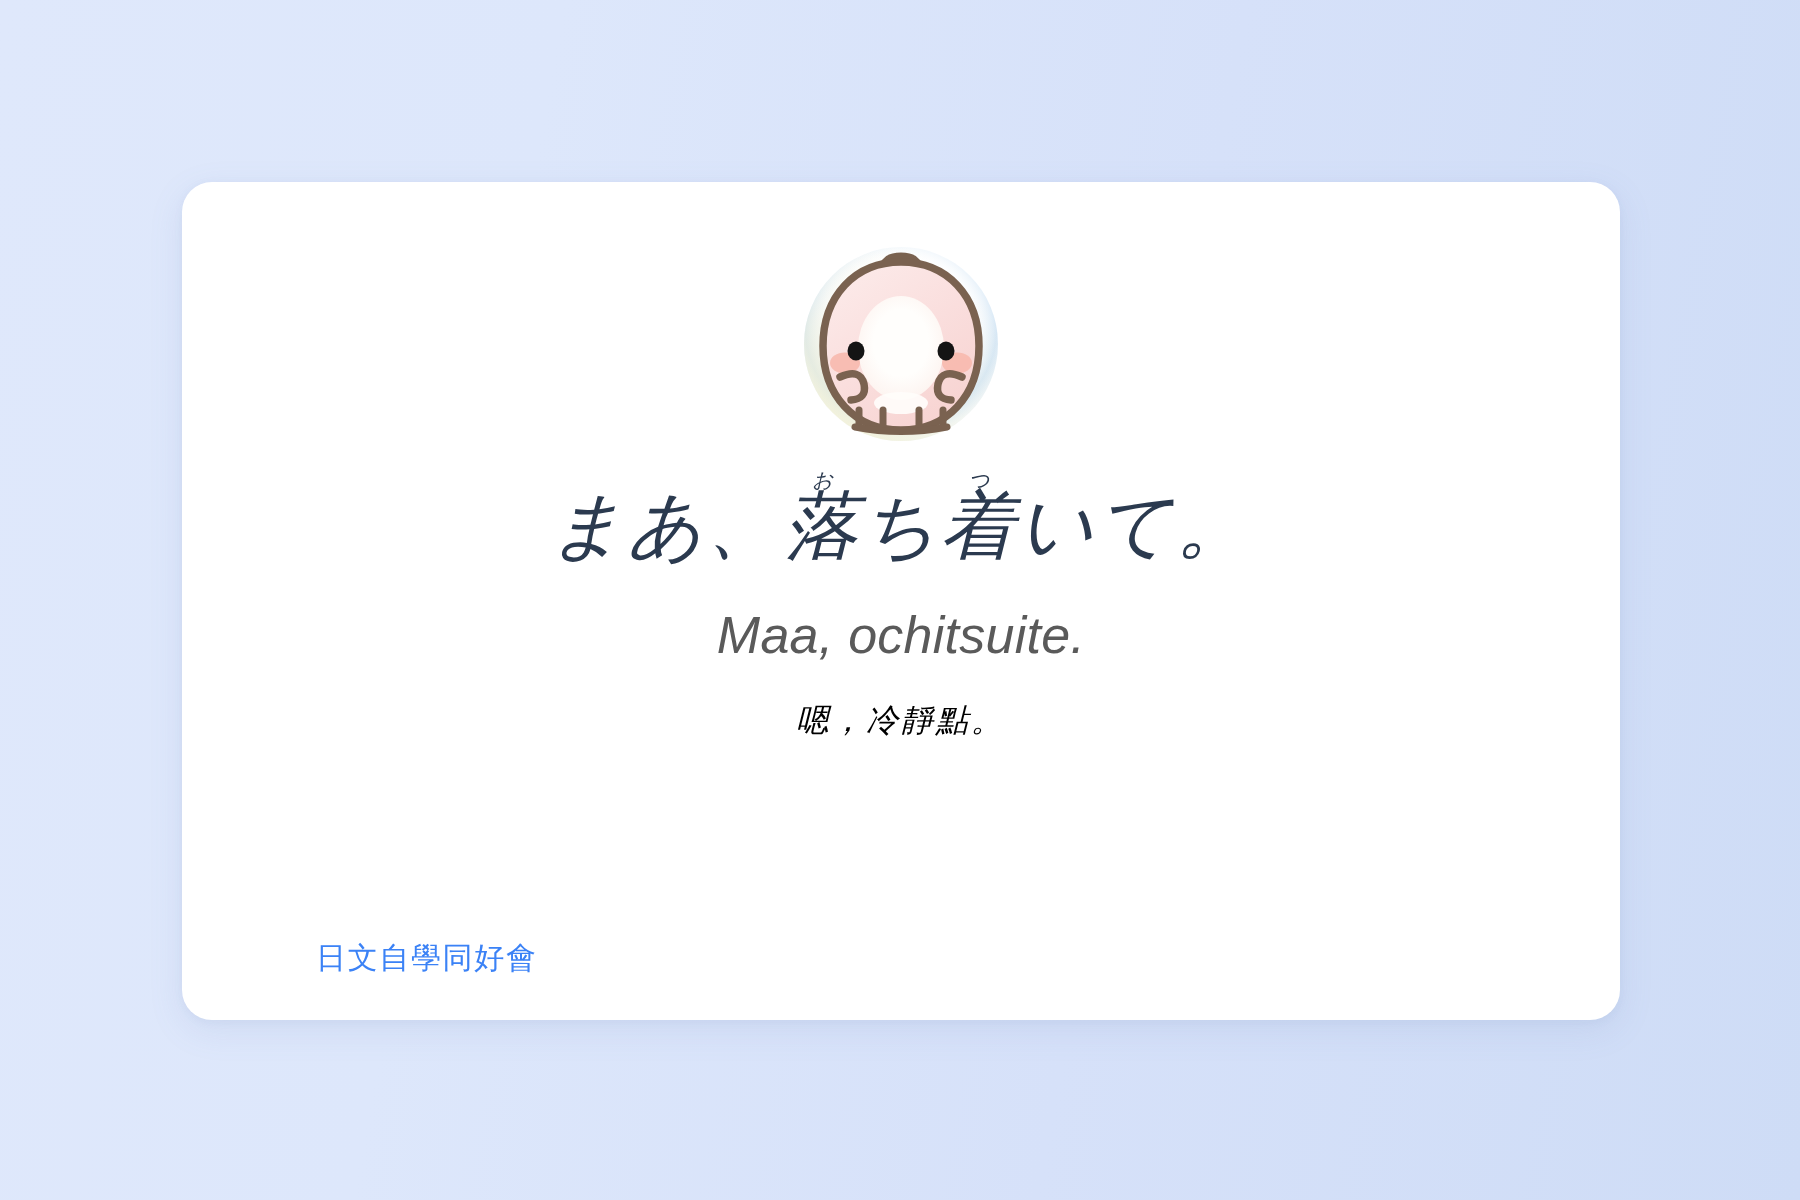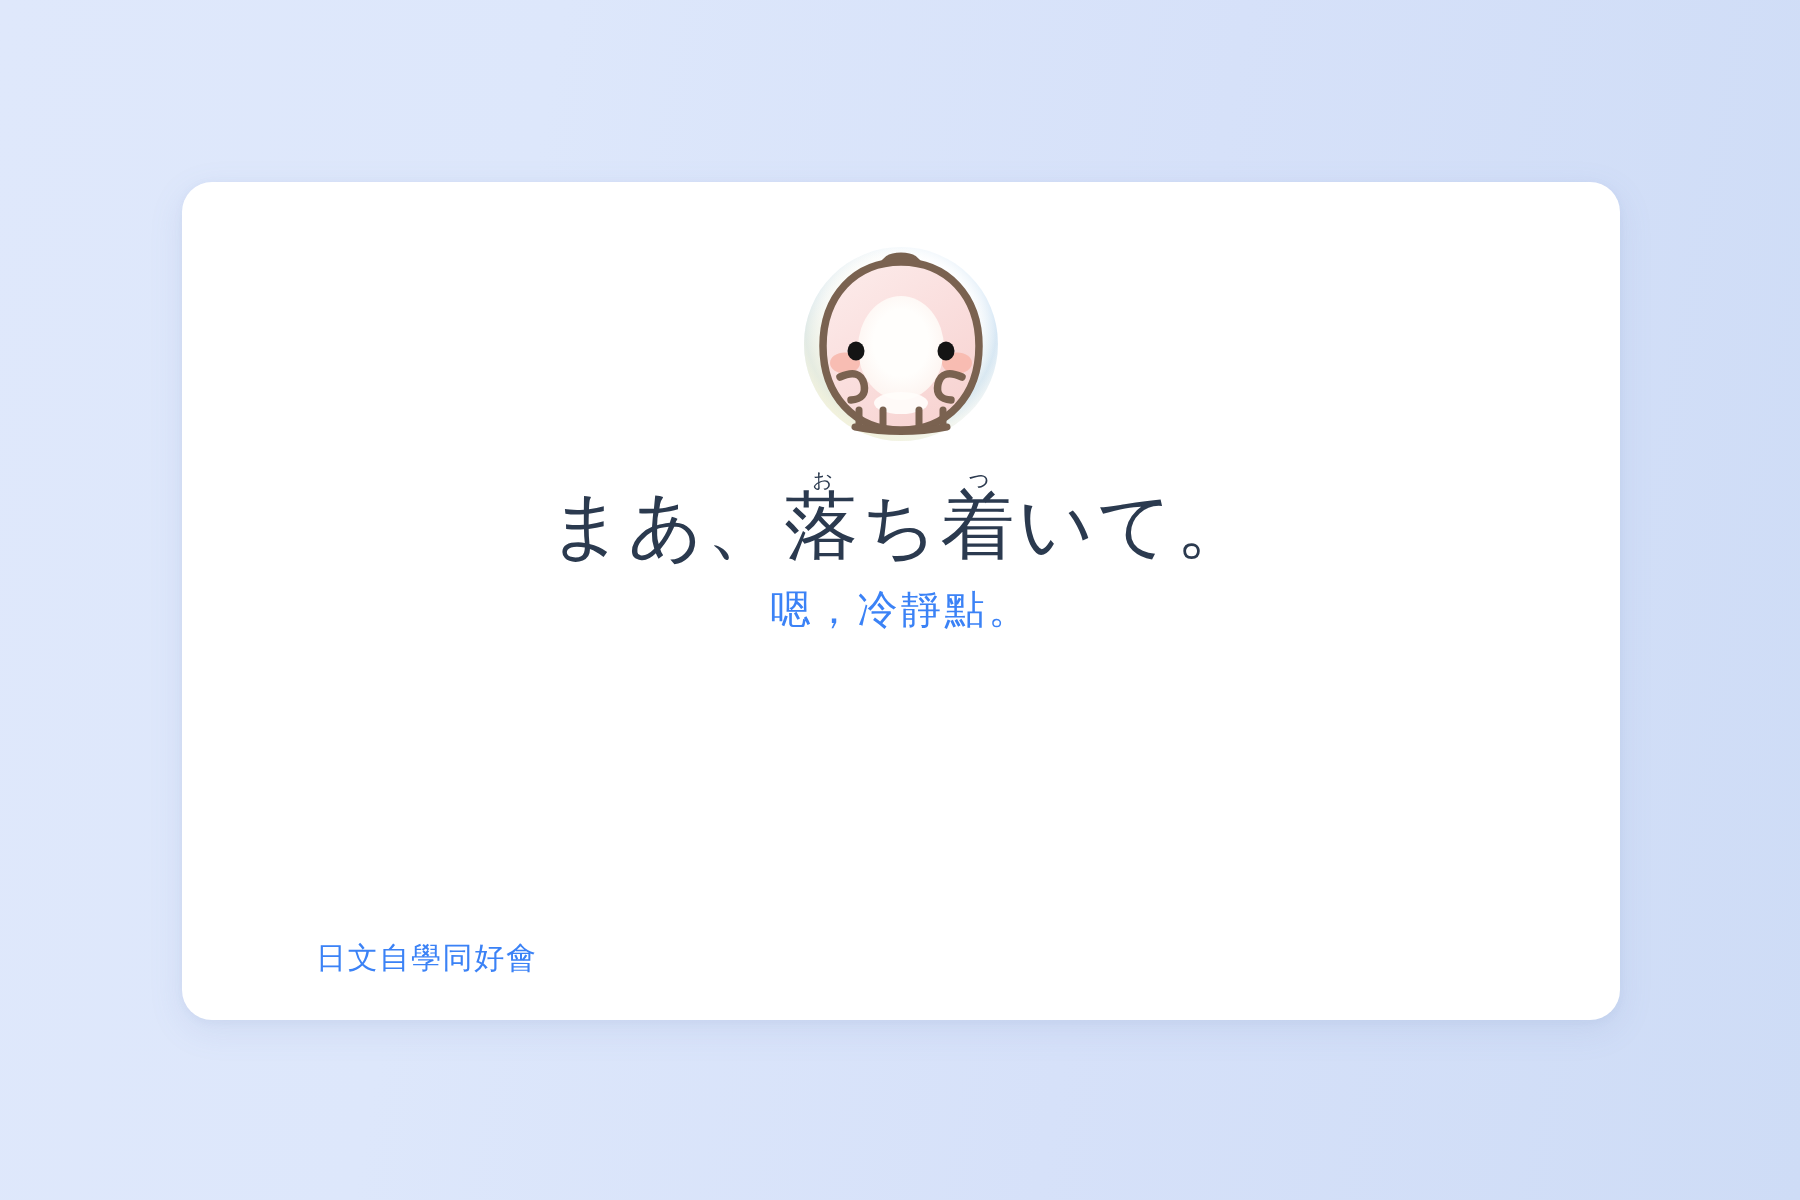"まあ、落おち着ついて。" .text-block { font-style: none -> italic }
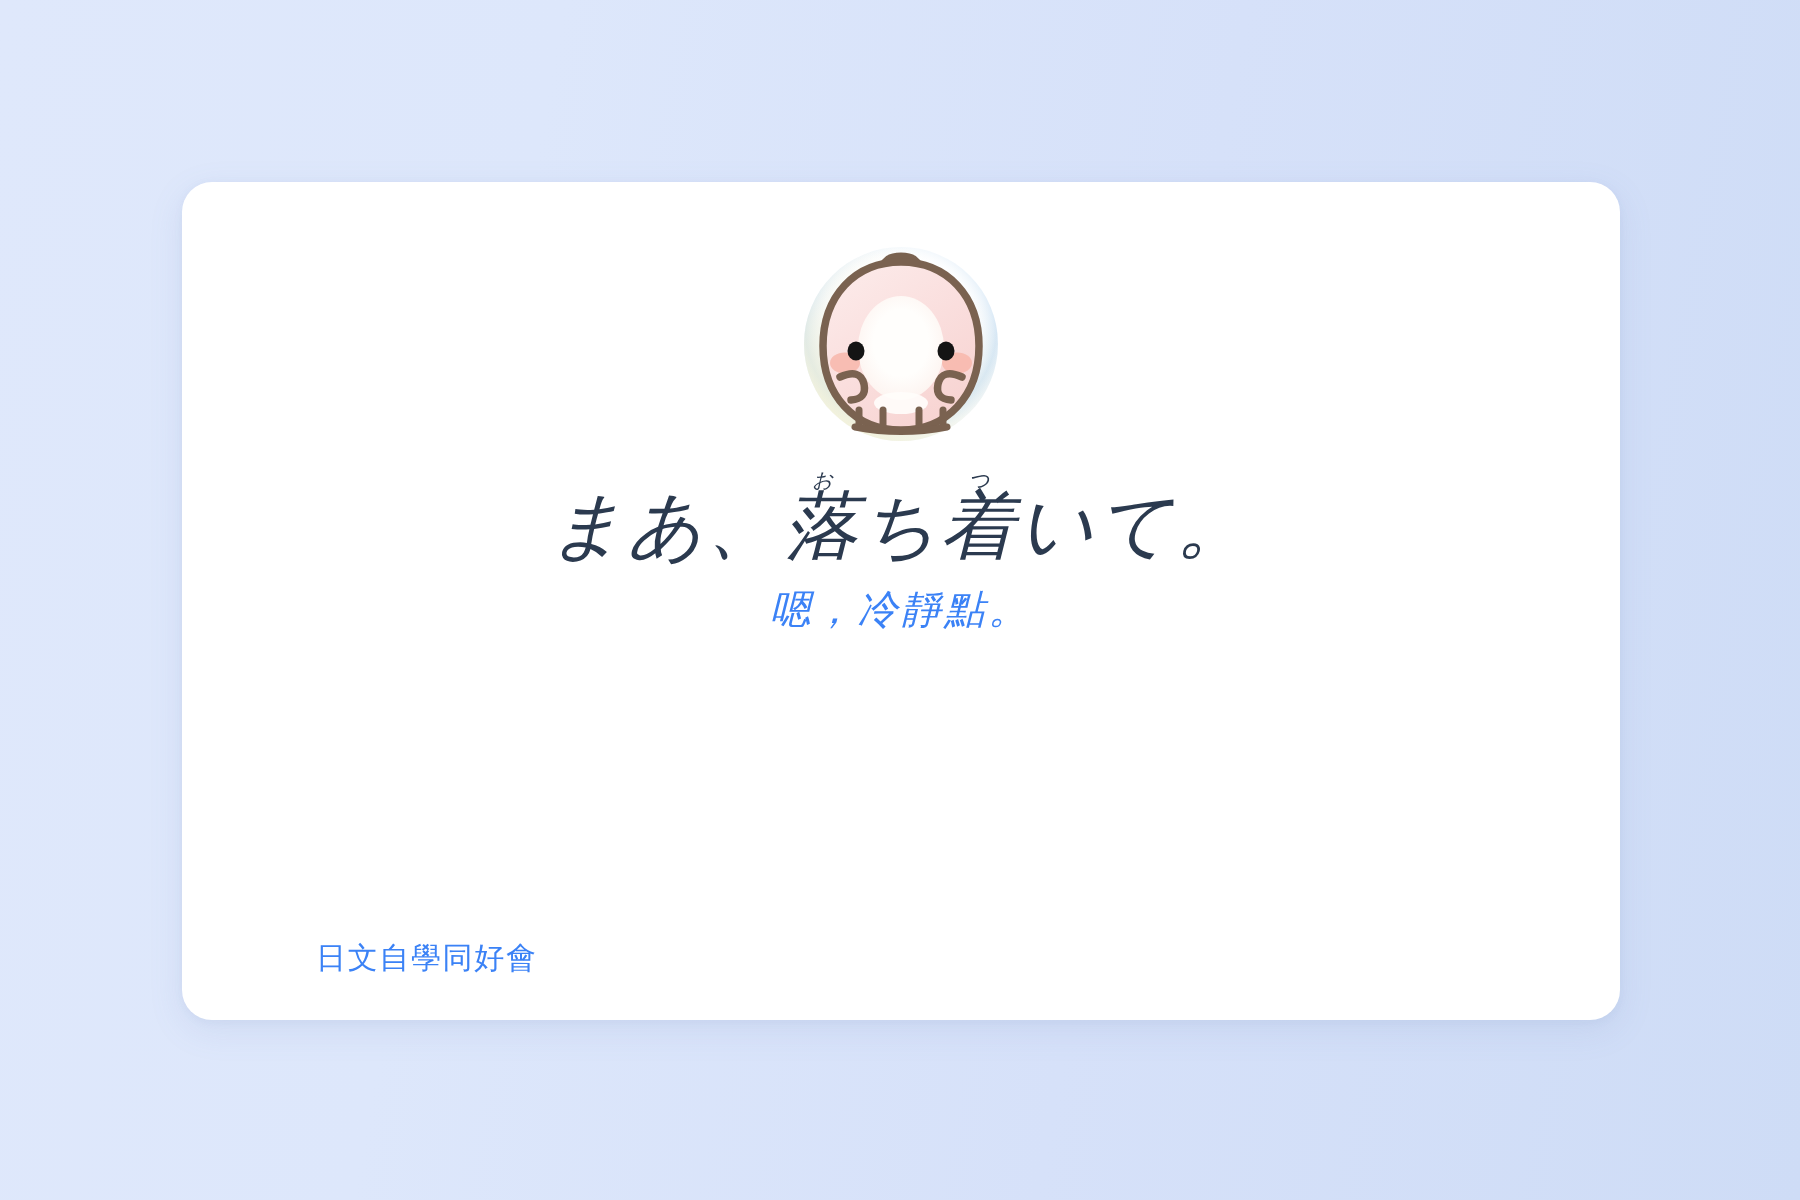"Maa, ochitsuite." div.romaji { html: none -> <div>Maa, ochitsuite.</div> }
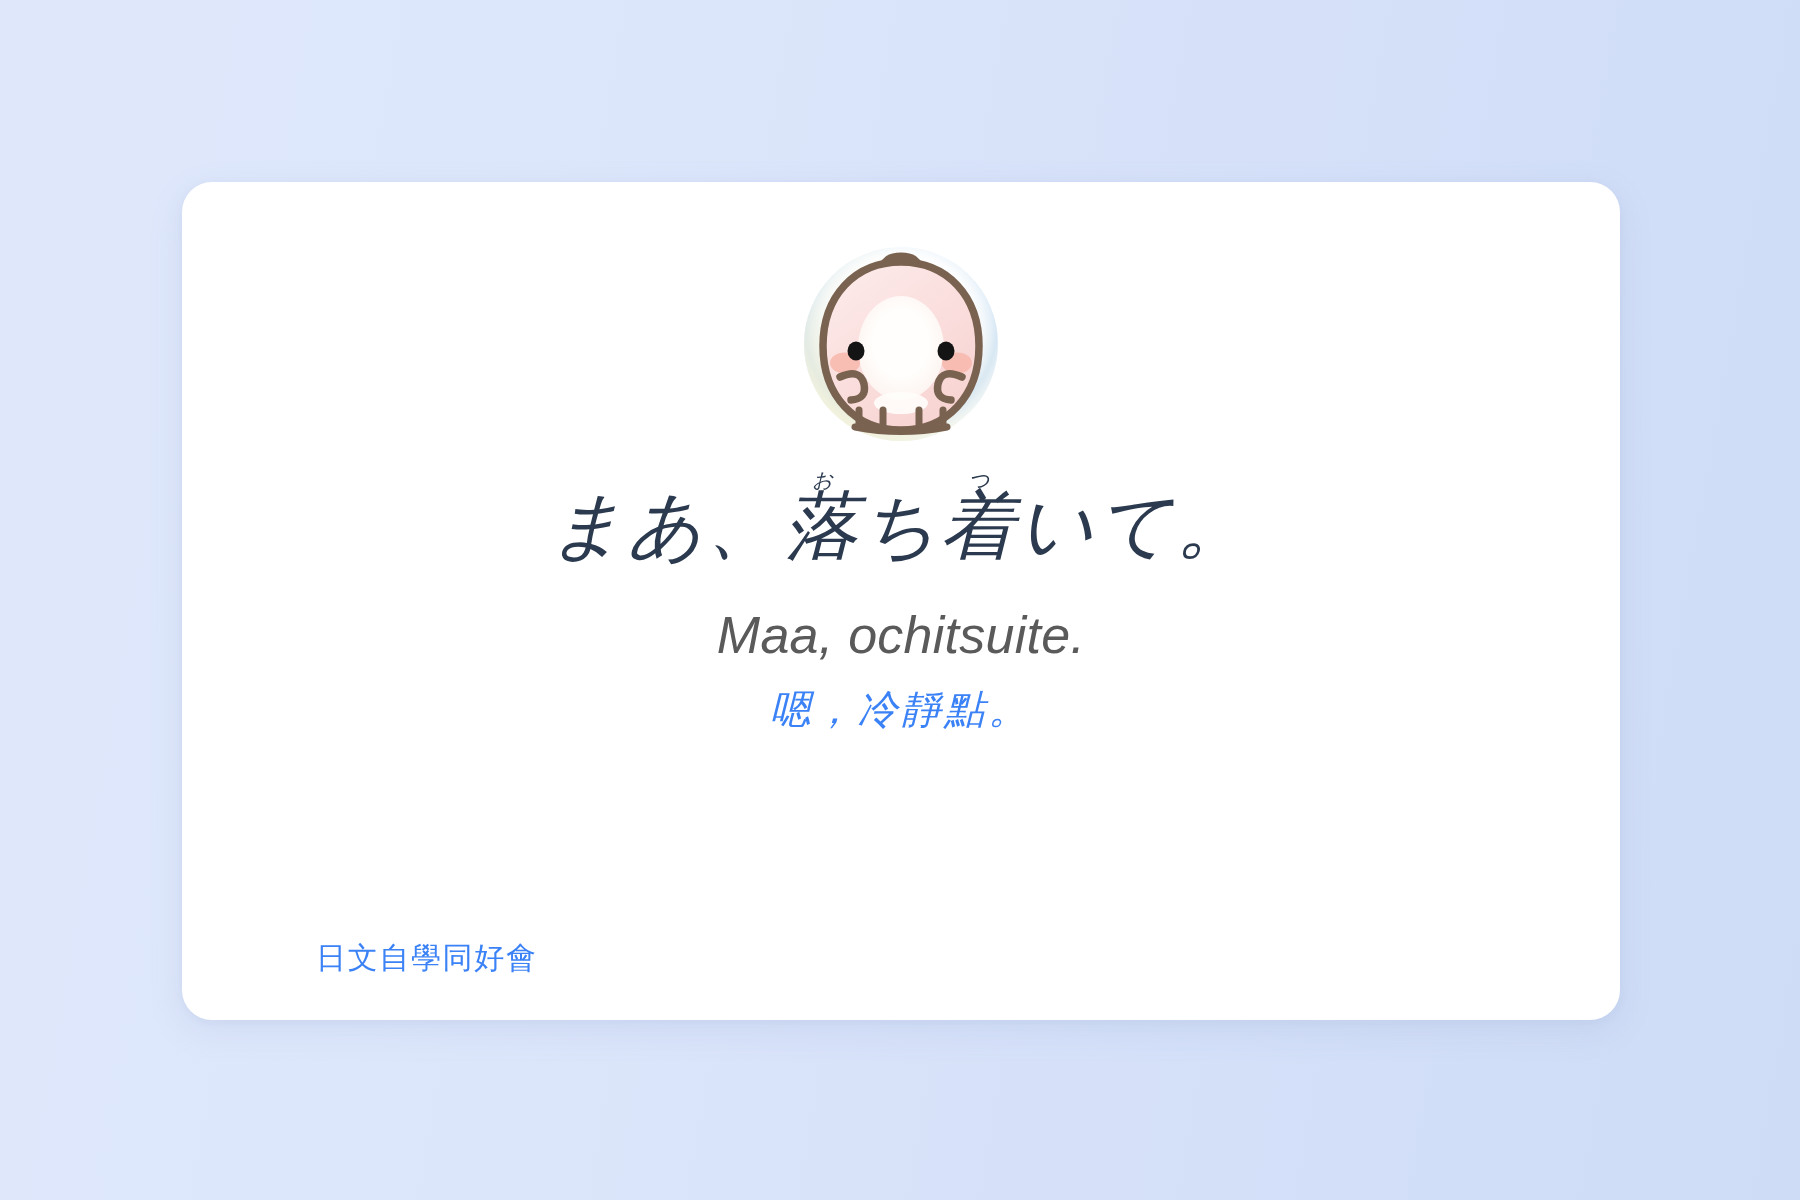"嗯，冷靜點。" .translation { color: #3b82f6 -> #000000; font-size: 40px -> 32px; margin-top: 20px -> 36px }
